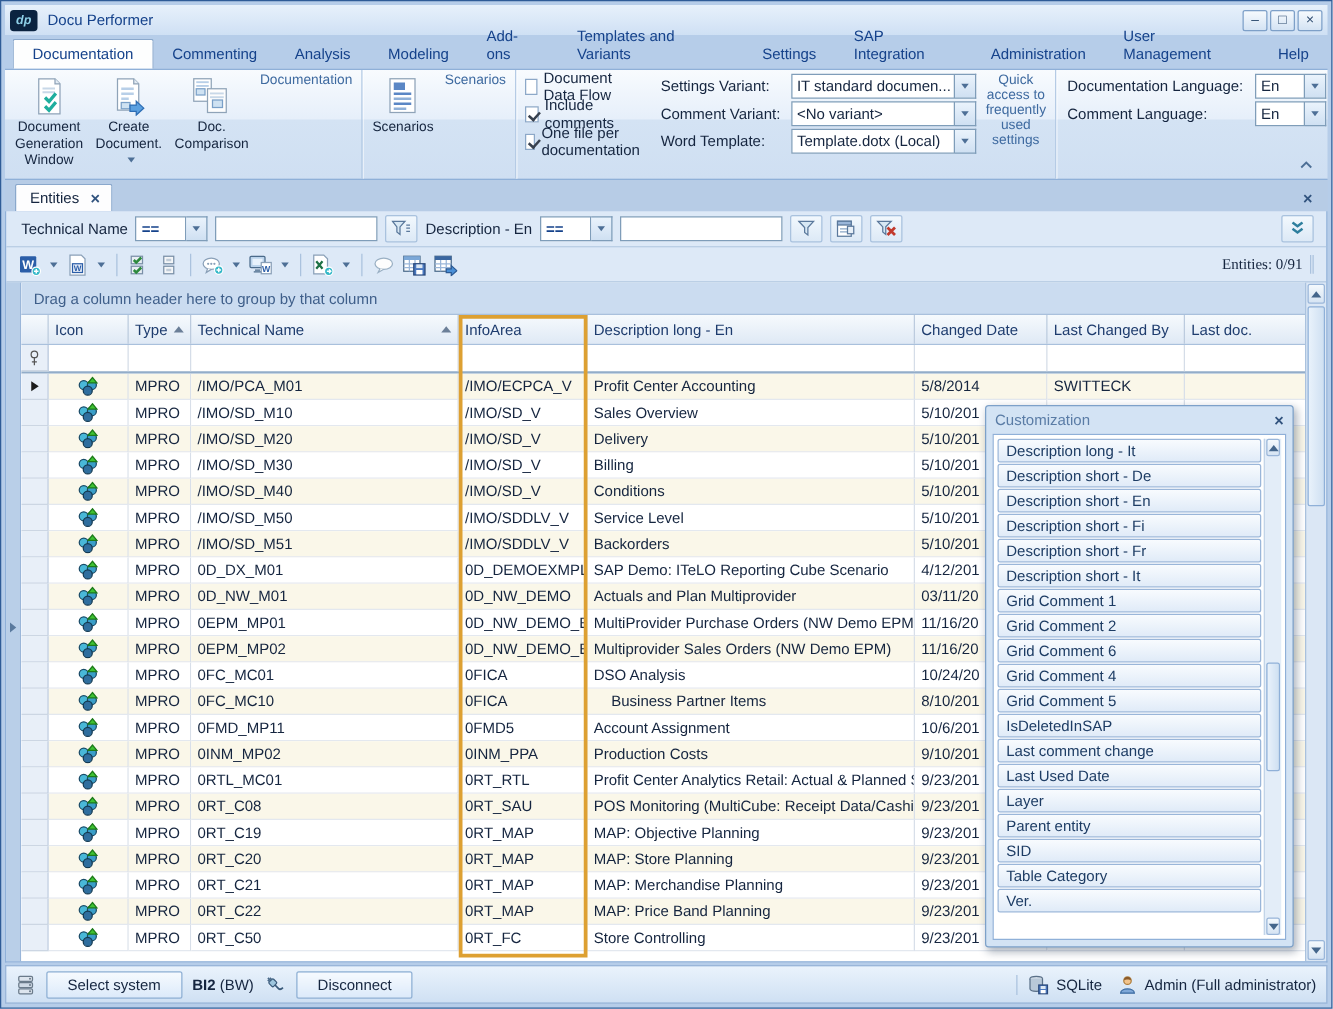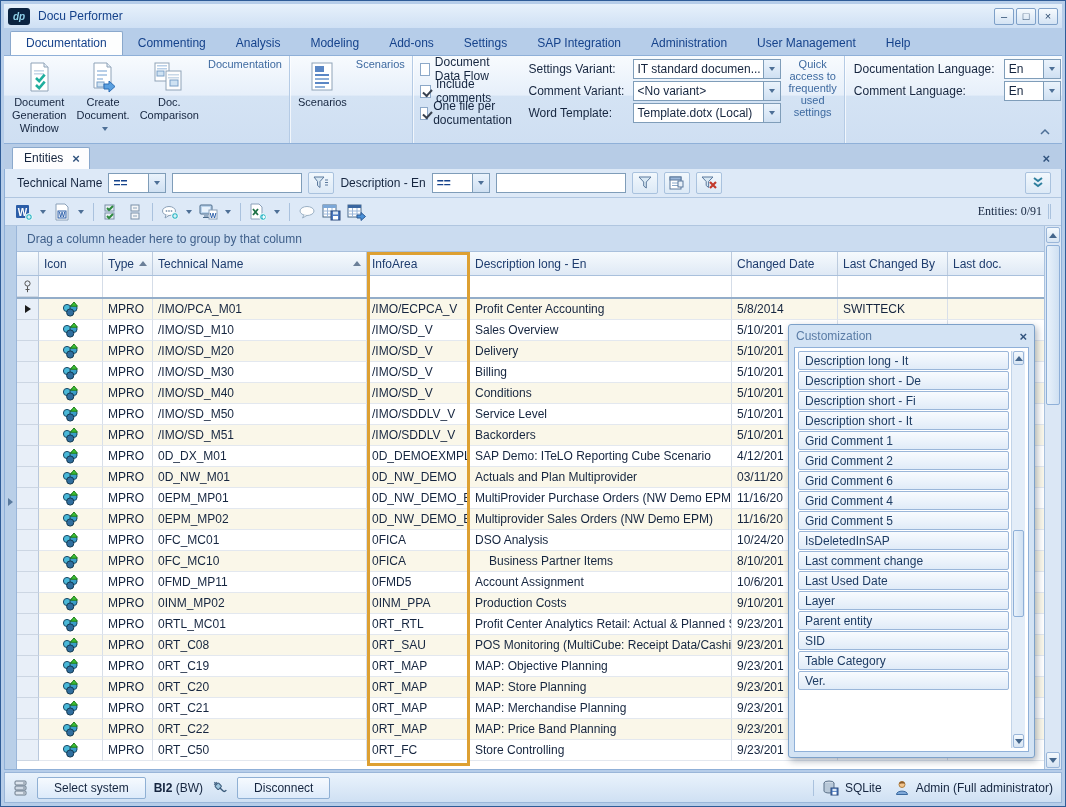"Templates and Variants" div.rtab { html: none -> <div>Templates and Variants</div> }
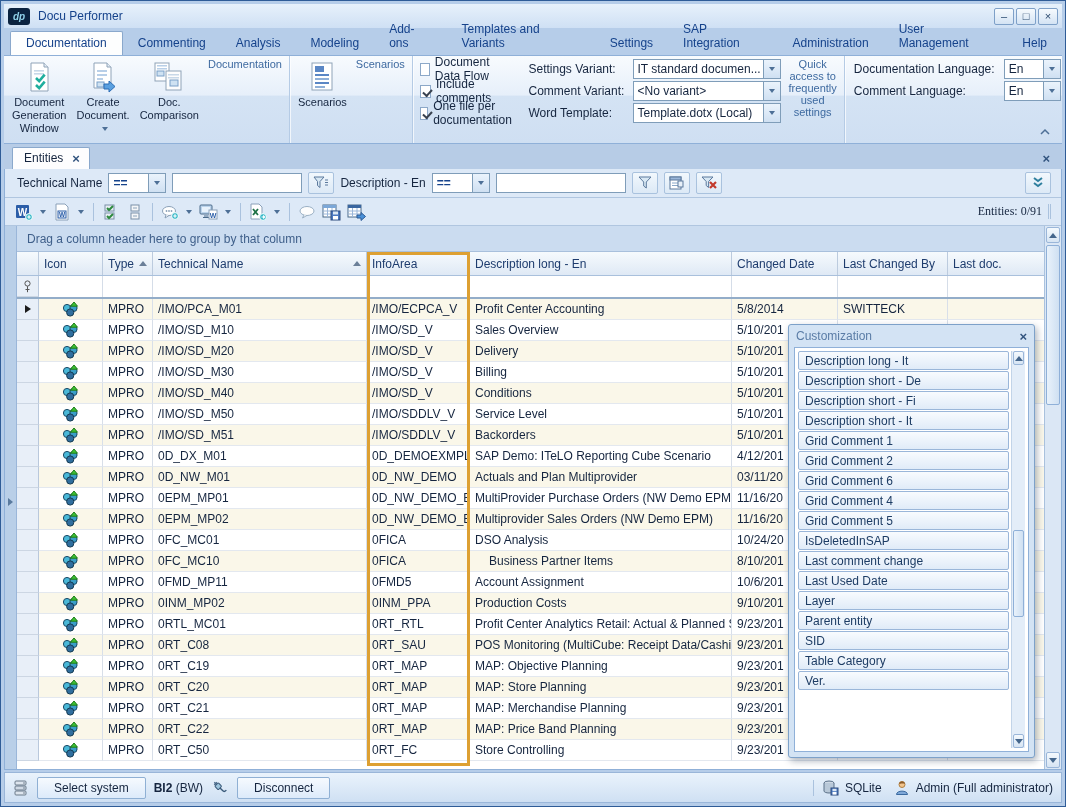"Description short - En" div.cust-item { html: none -> <div>Description short - En</div> }
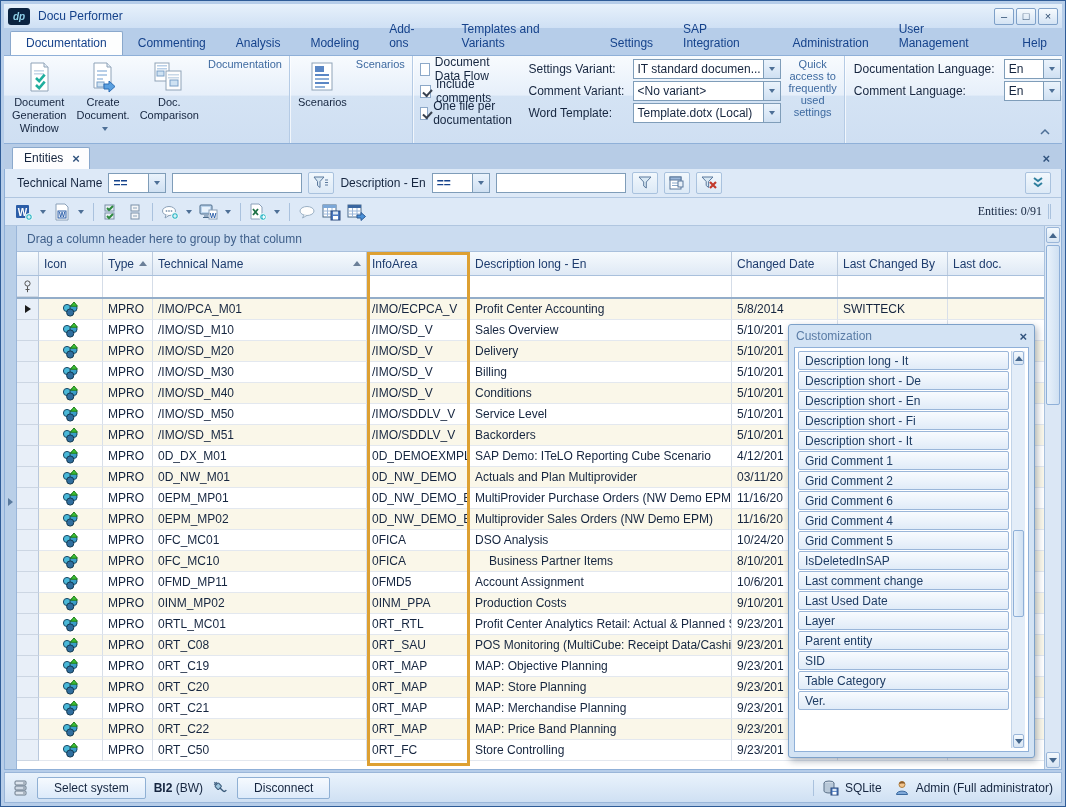"Description short - Fr" div.cust-item { html: none -> <div>Description short - Fr</div> }
